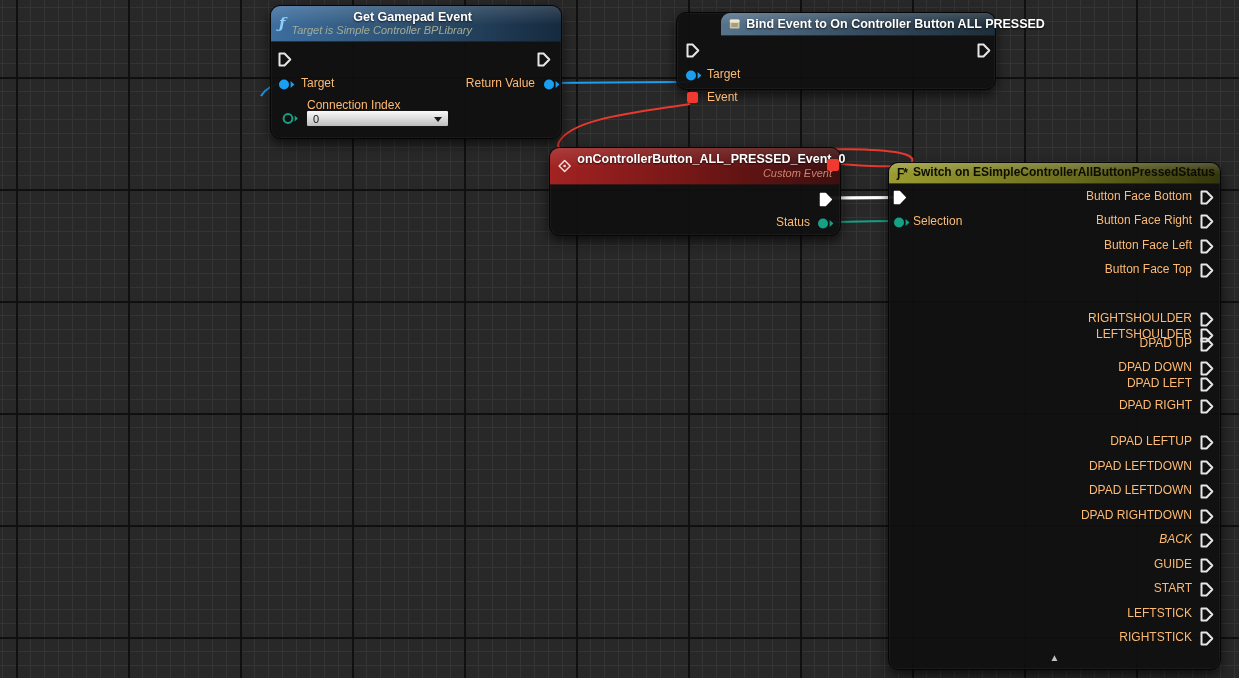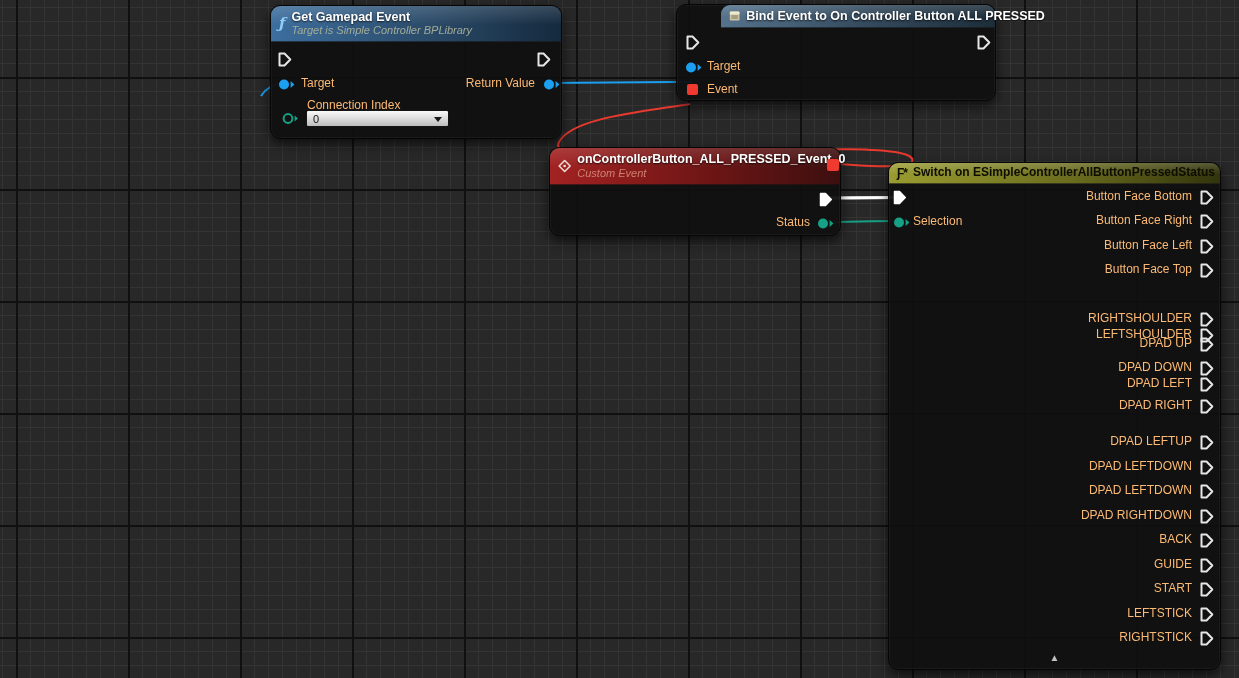"Get Gamepad Event" .titles { text-align: none -> right }
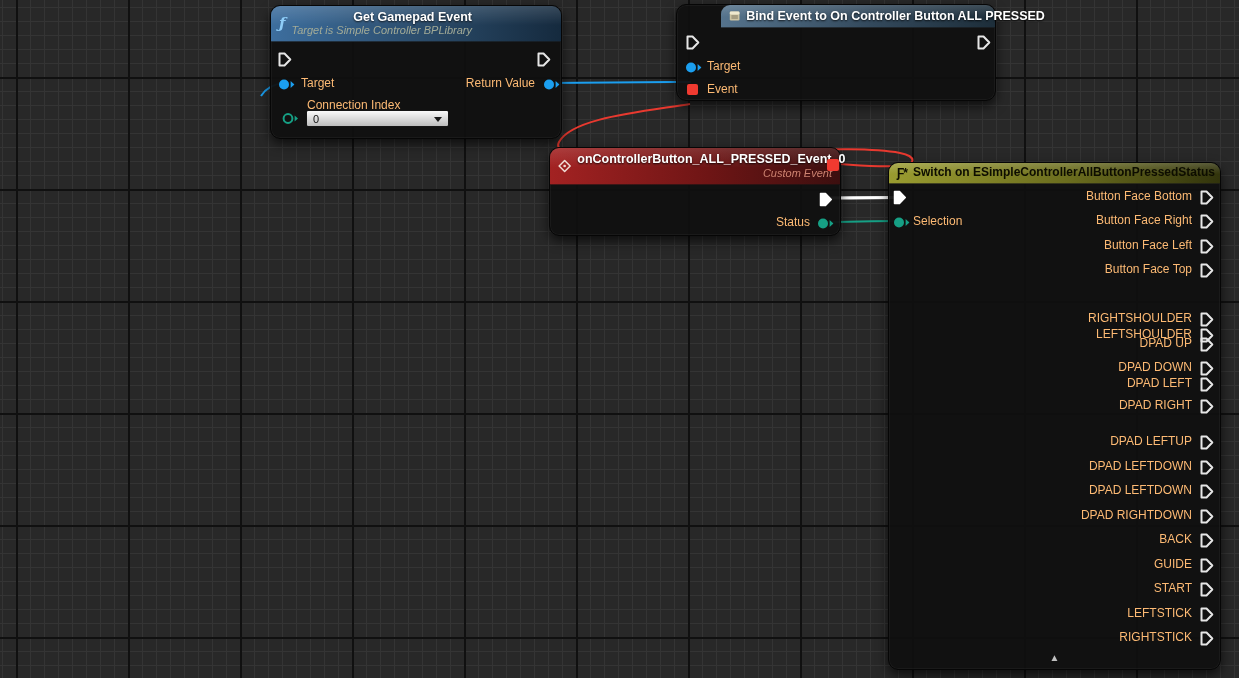"Bind Event to On Controller" div.node { height: 97px -> 78px; top: 4px -> 12px }
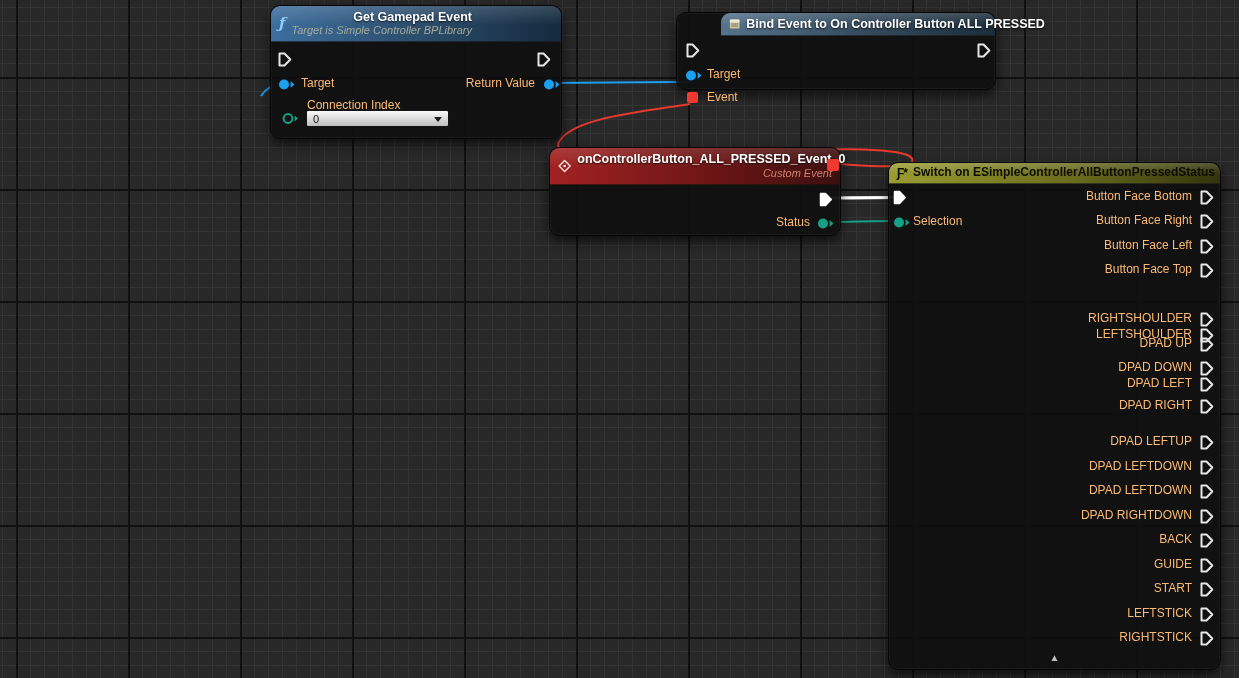"BACK" div.sw-row { font-style: none -> italic }
